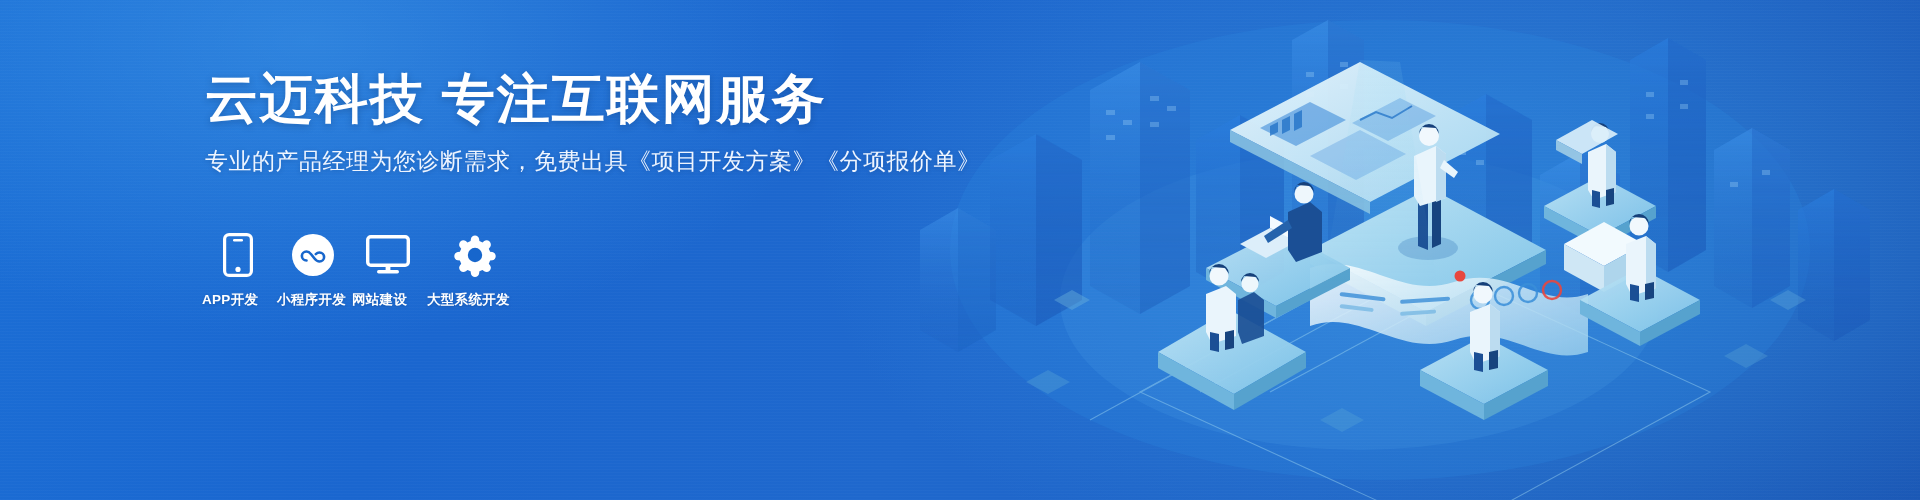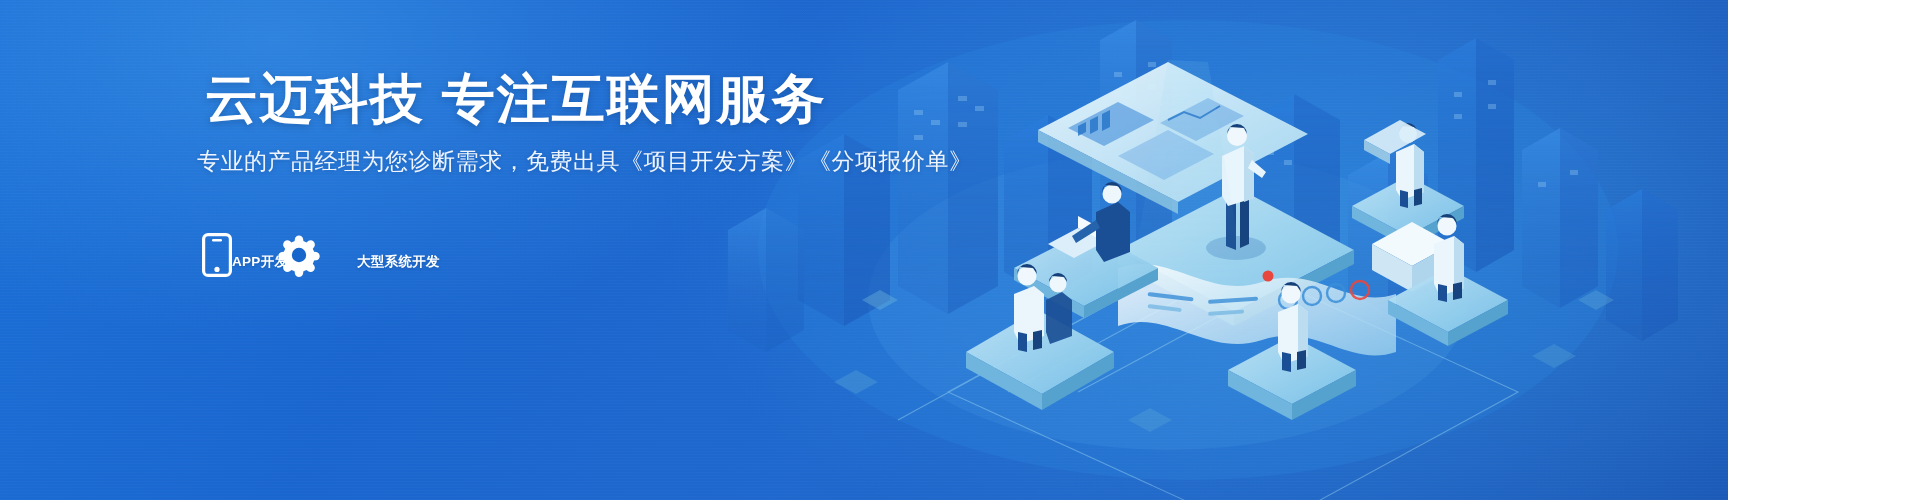"云迈科技 专注互联网服务" .banner { width: 1728px -> 1920px }
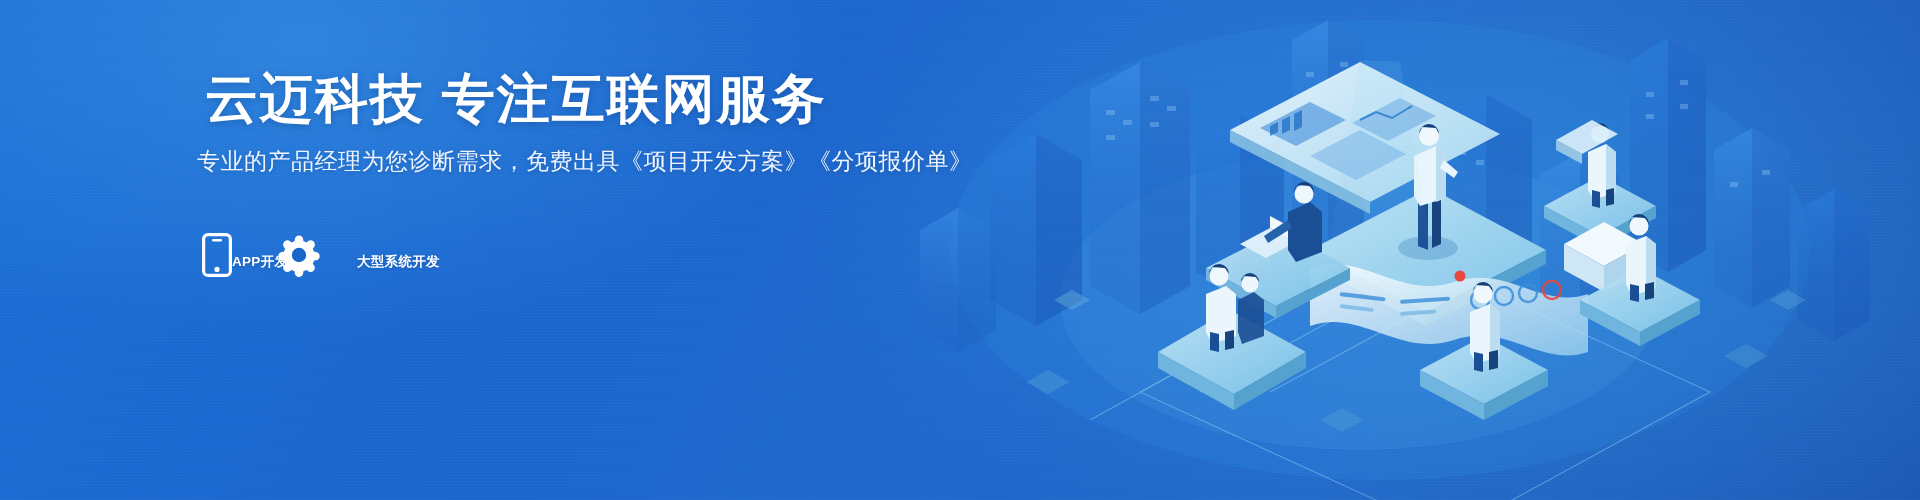"专业的产品经理为您诊断需求，免费出具《项目开发方案》《分项报价单》" .subtitle { left: 197px -> 205px }
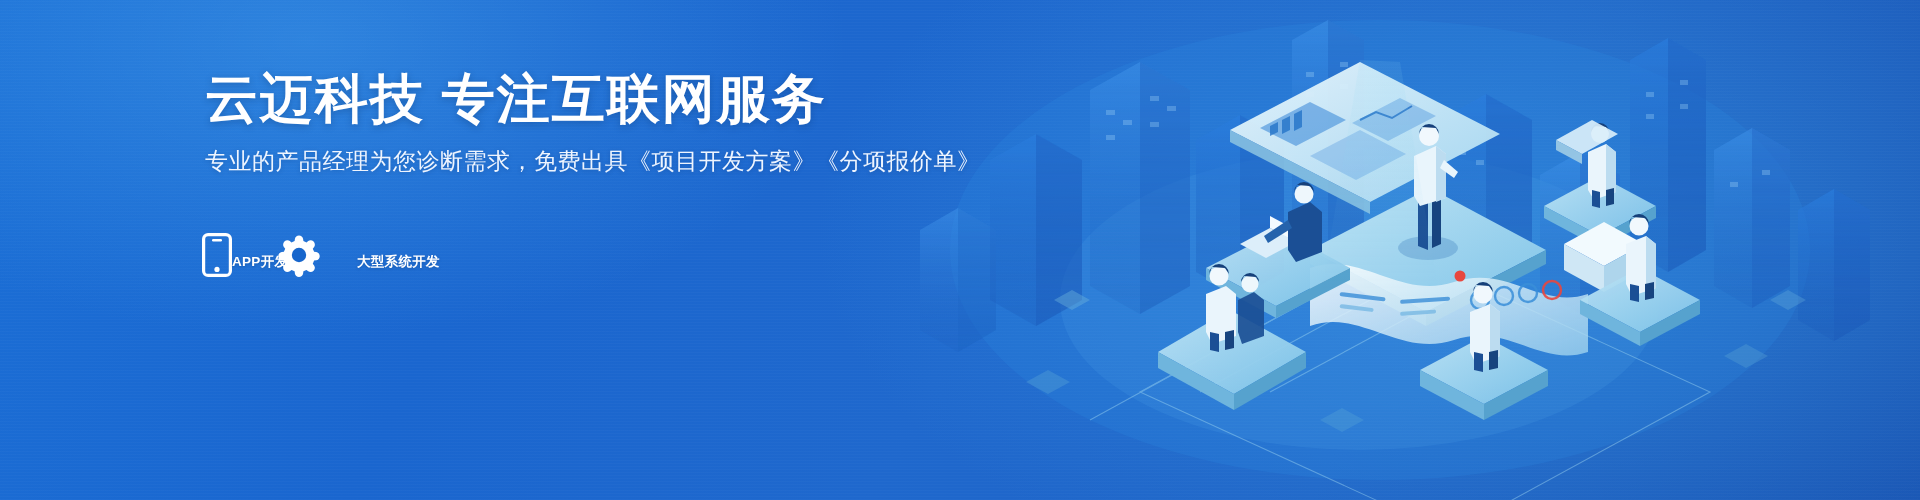"APP开发" .feature { align-items: center -> none; flex-direction: row -> column }
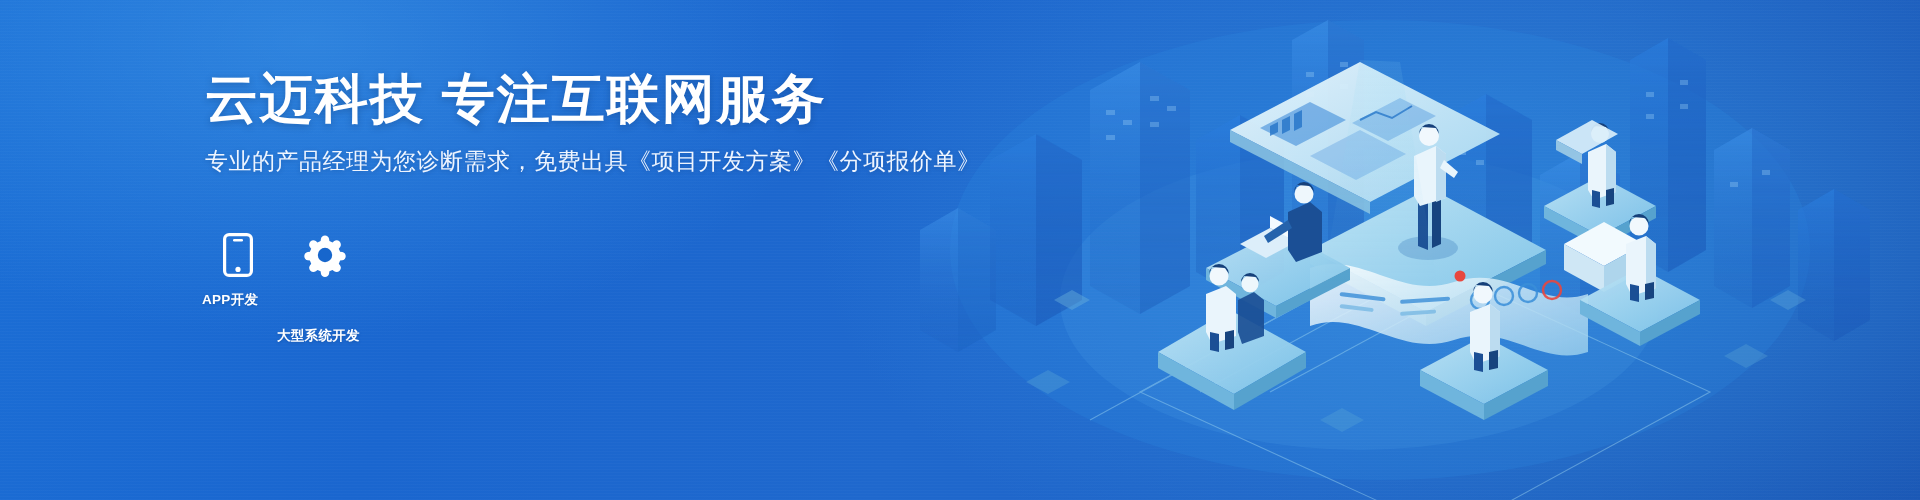"小程序开发" div.feature { html: none -> <div> <span> <svg> <circle></circle> <path></path> </svg> </span> <span>小程序开发</span> </div> }
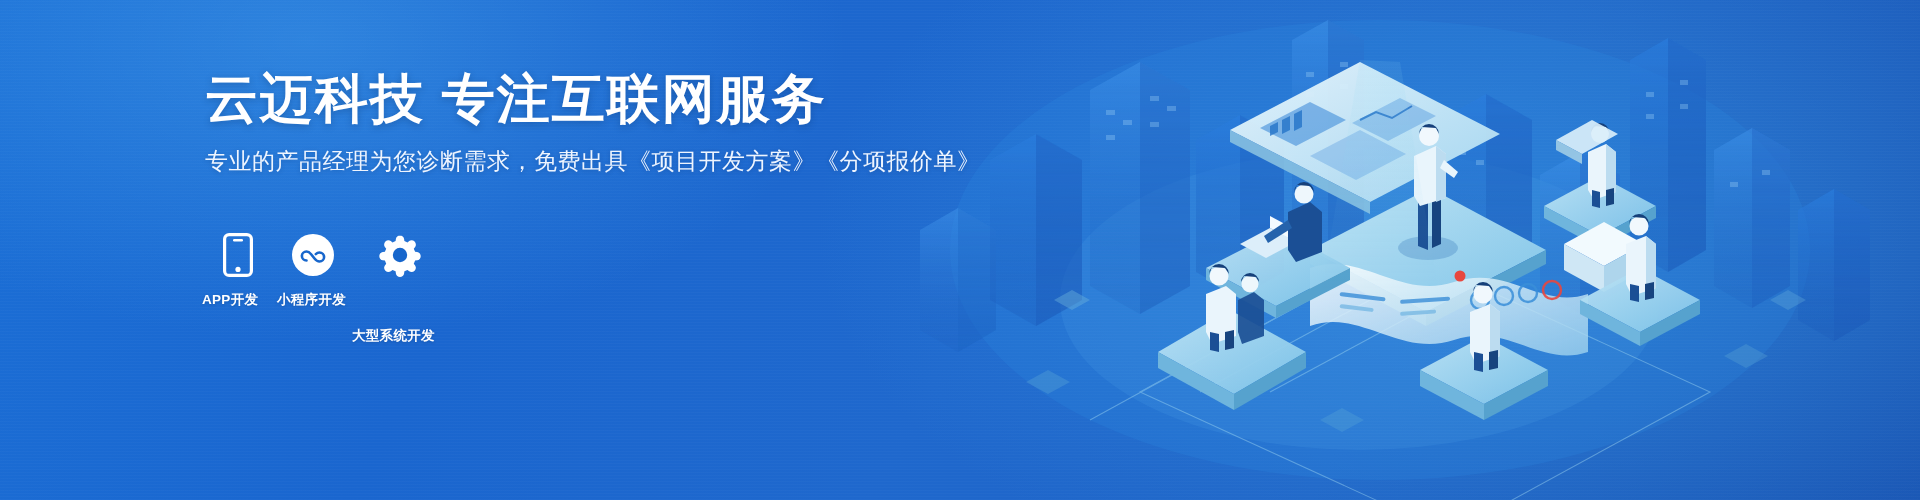"网站建设" div.feature { html: none -> <div> <span> <svg> <rect></rect> <rect></rect> <rect></rect> </svg> </span> <span>网站建设</span> </div> }
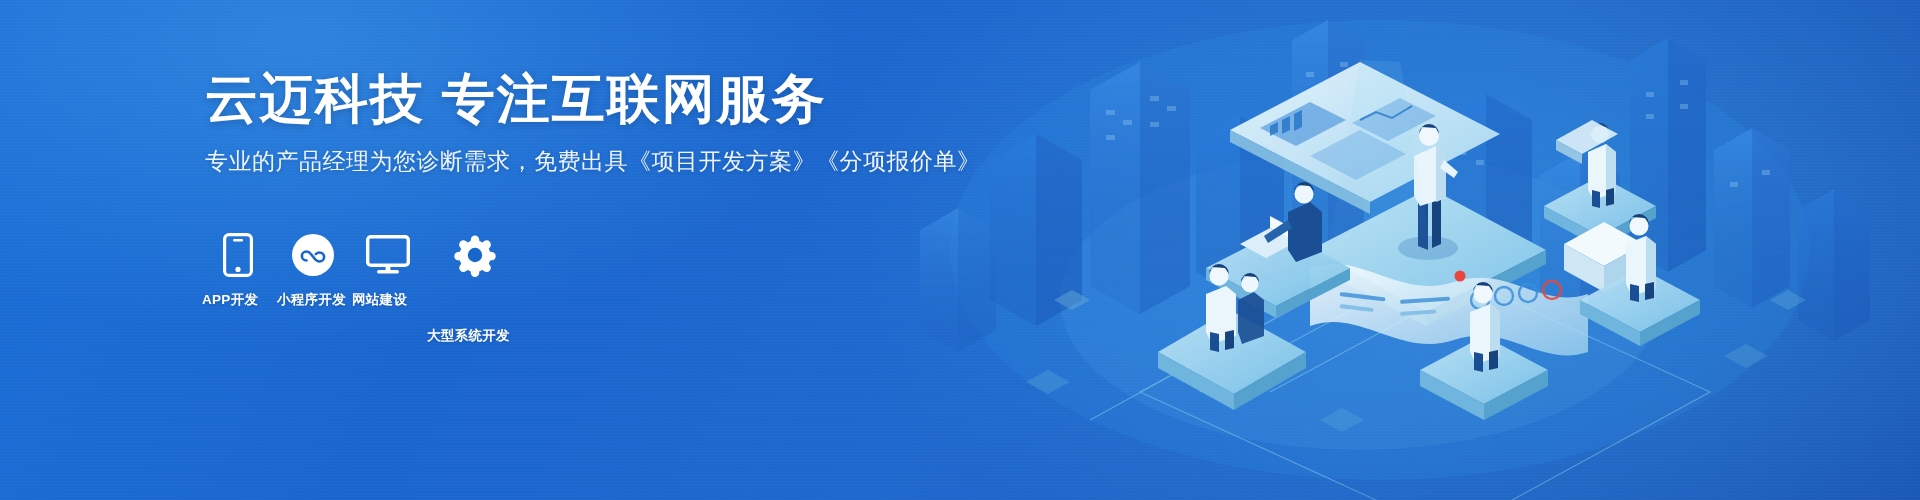"大型系统开发" .feature.wide { gap: 36px -> none }
